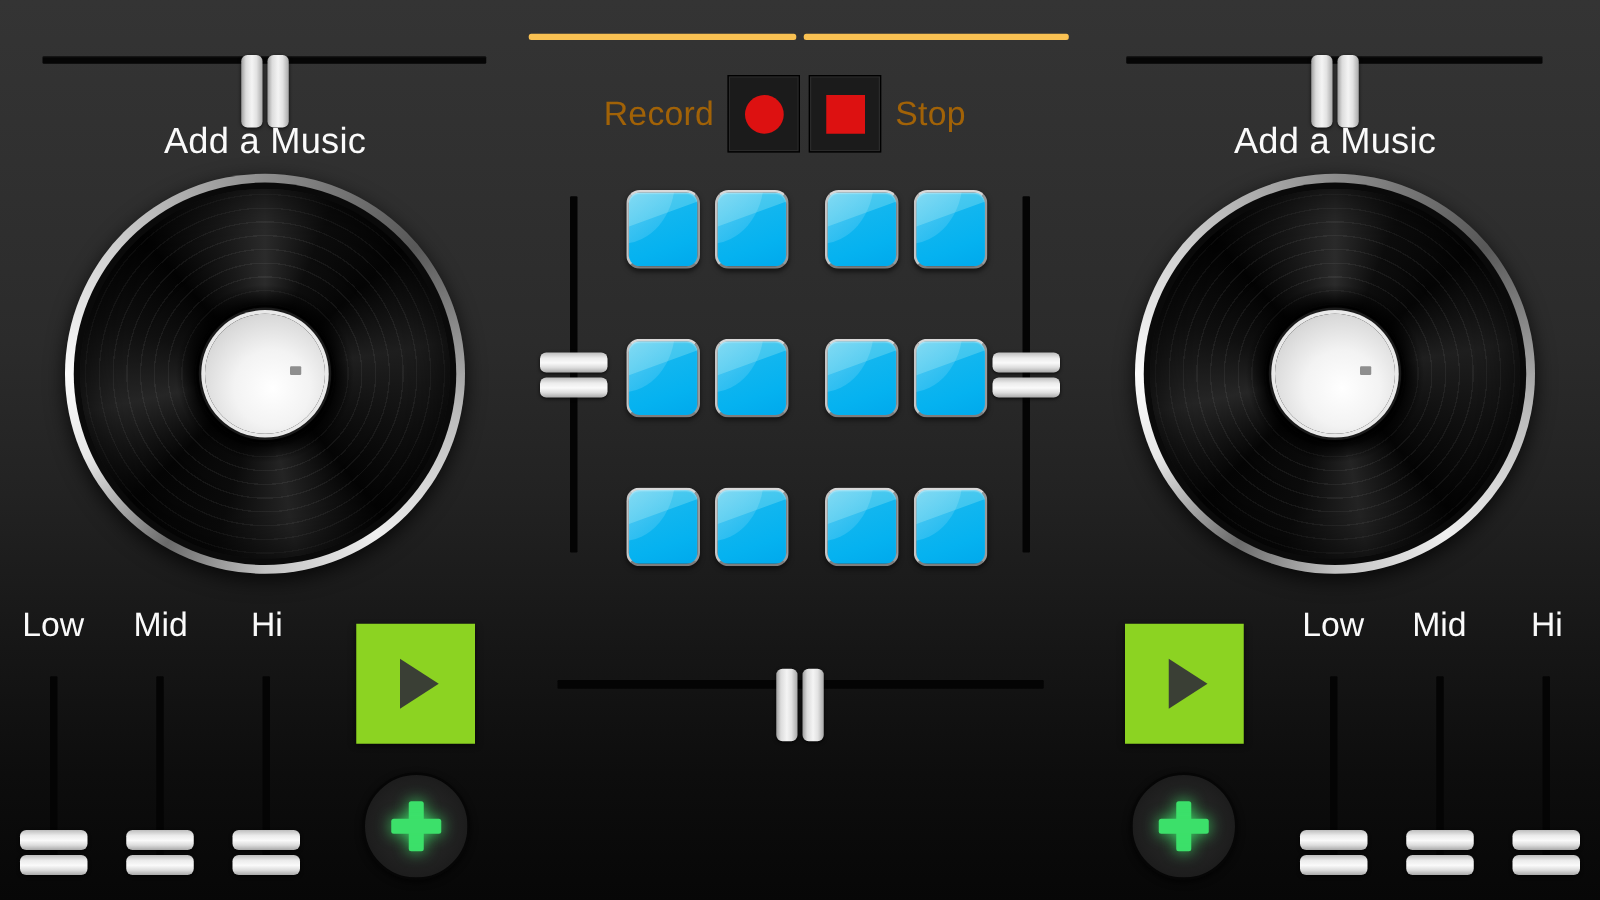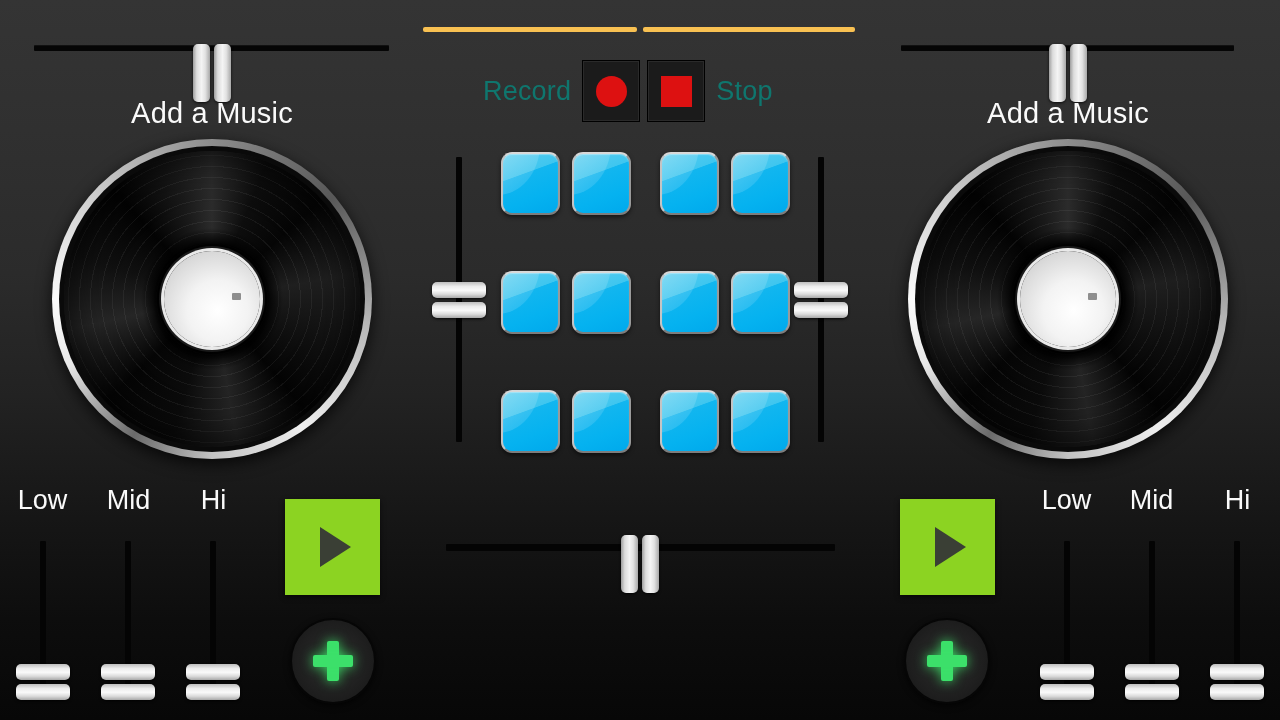"Record" .rec-label { color: #0f766e -> #a16207 }
